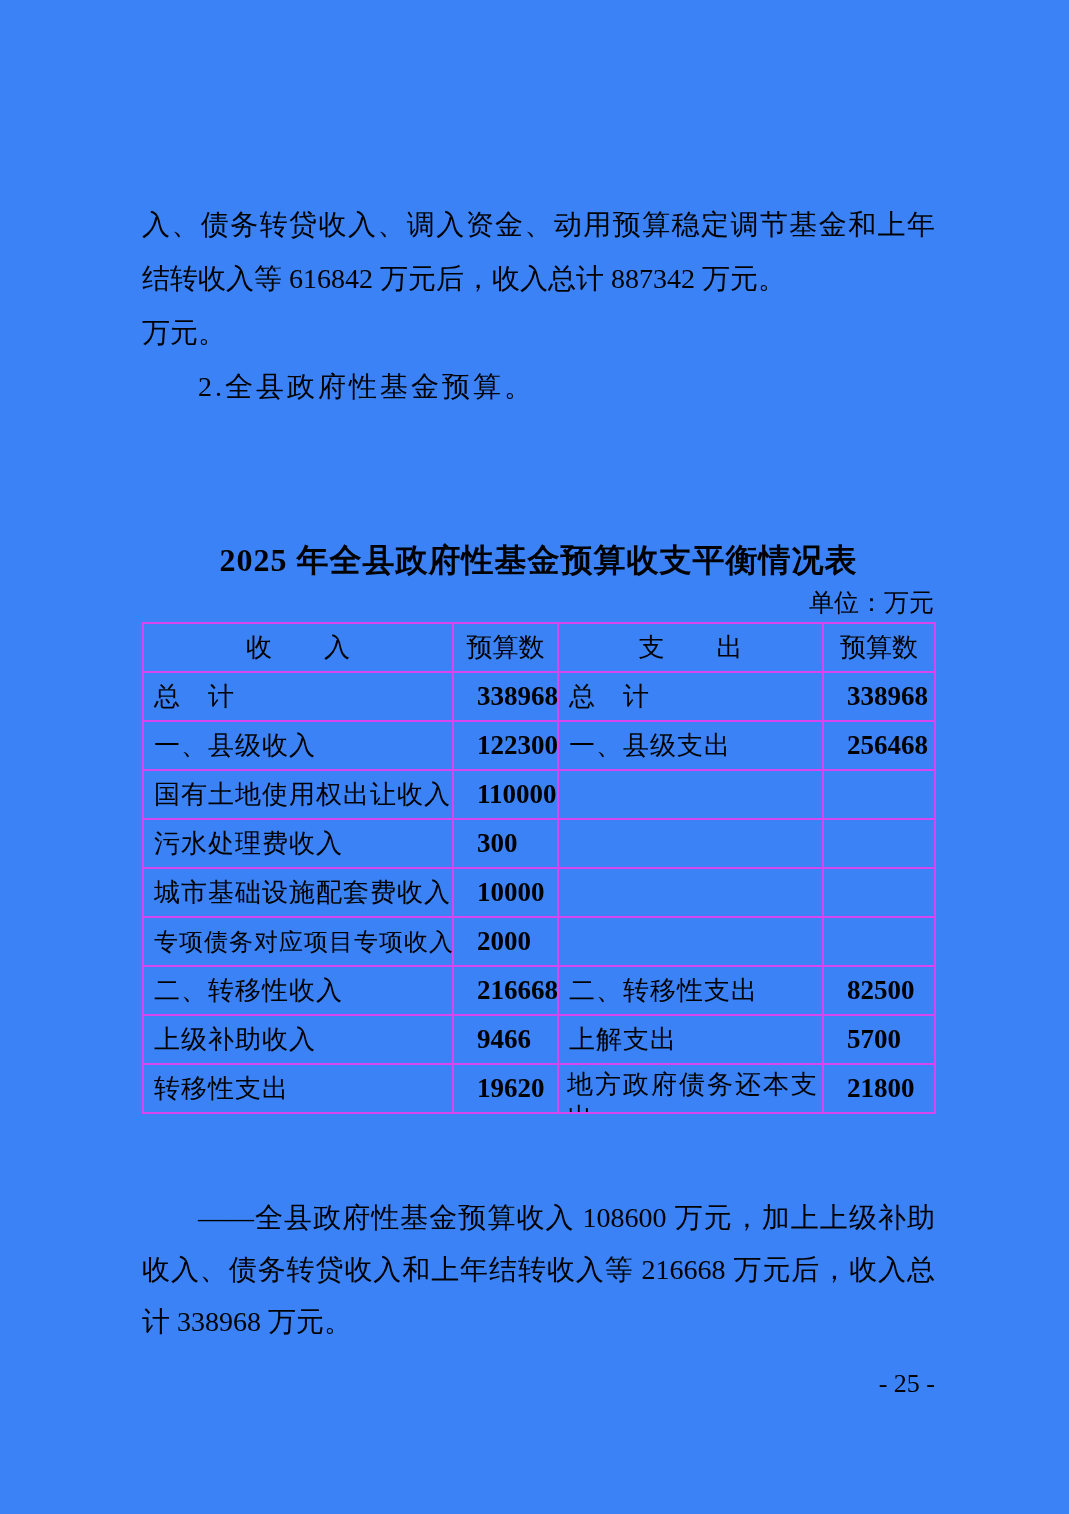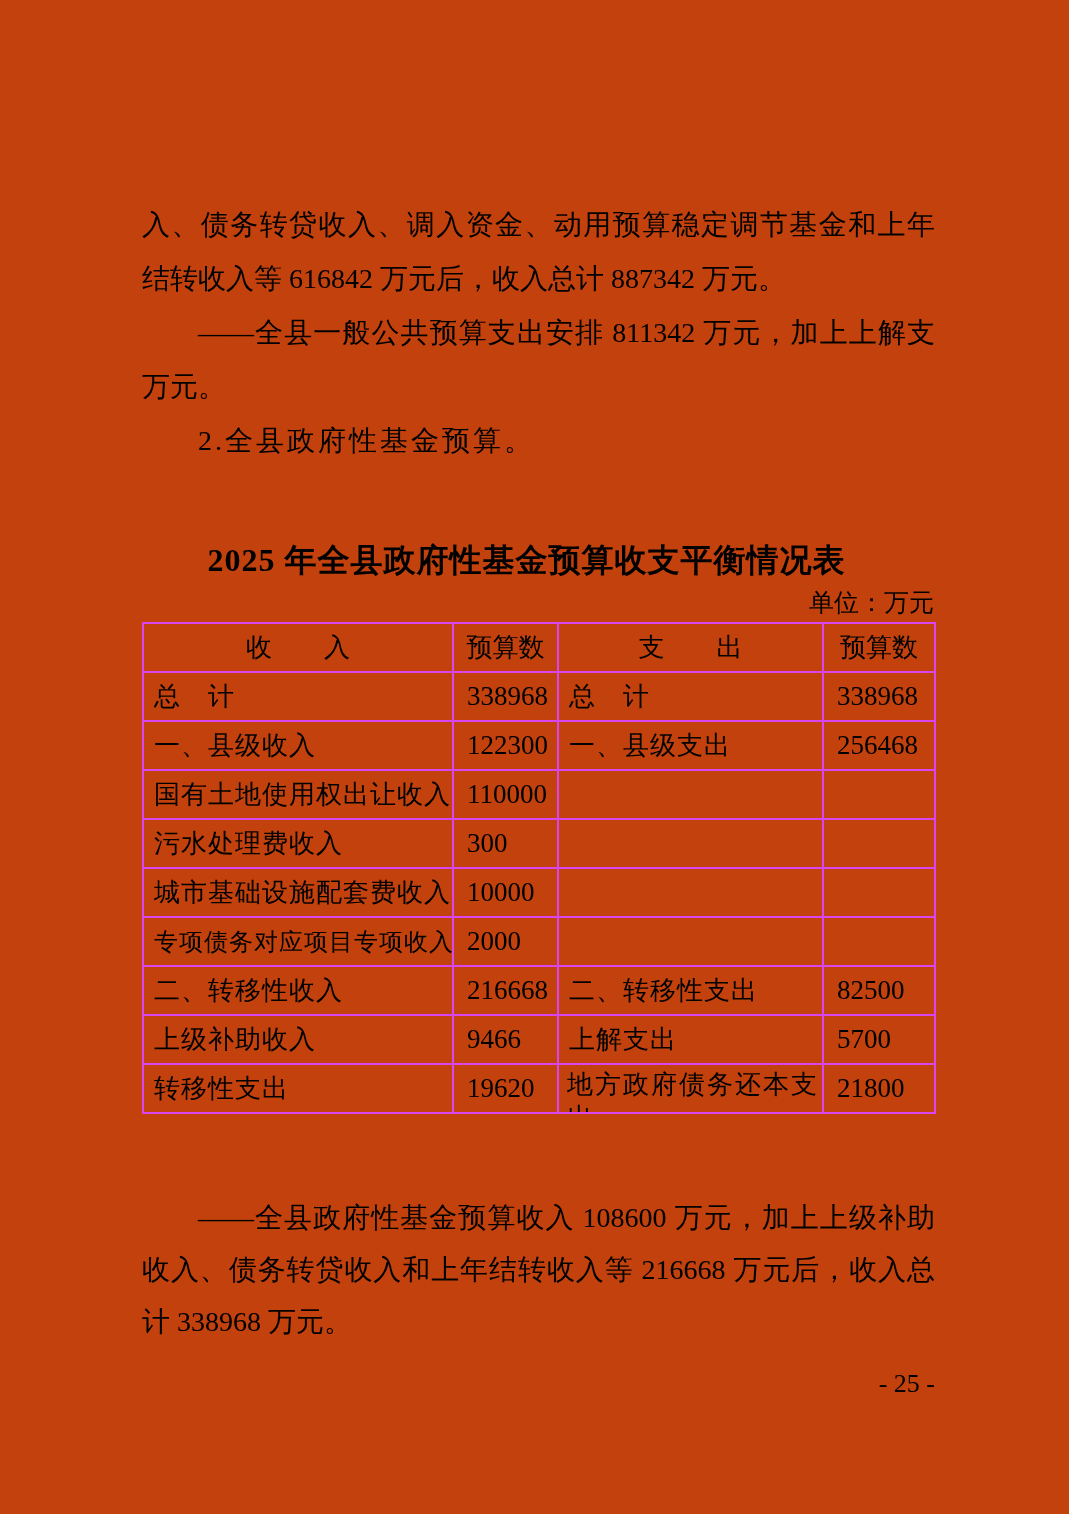"入、债务转贷收入、调入资金、动用预算稳定调节基金和上年" .page { background: #c2410c -> #3b82f6 }
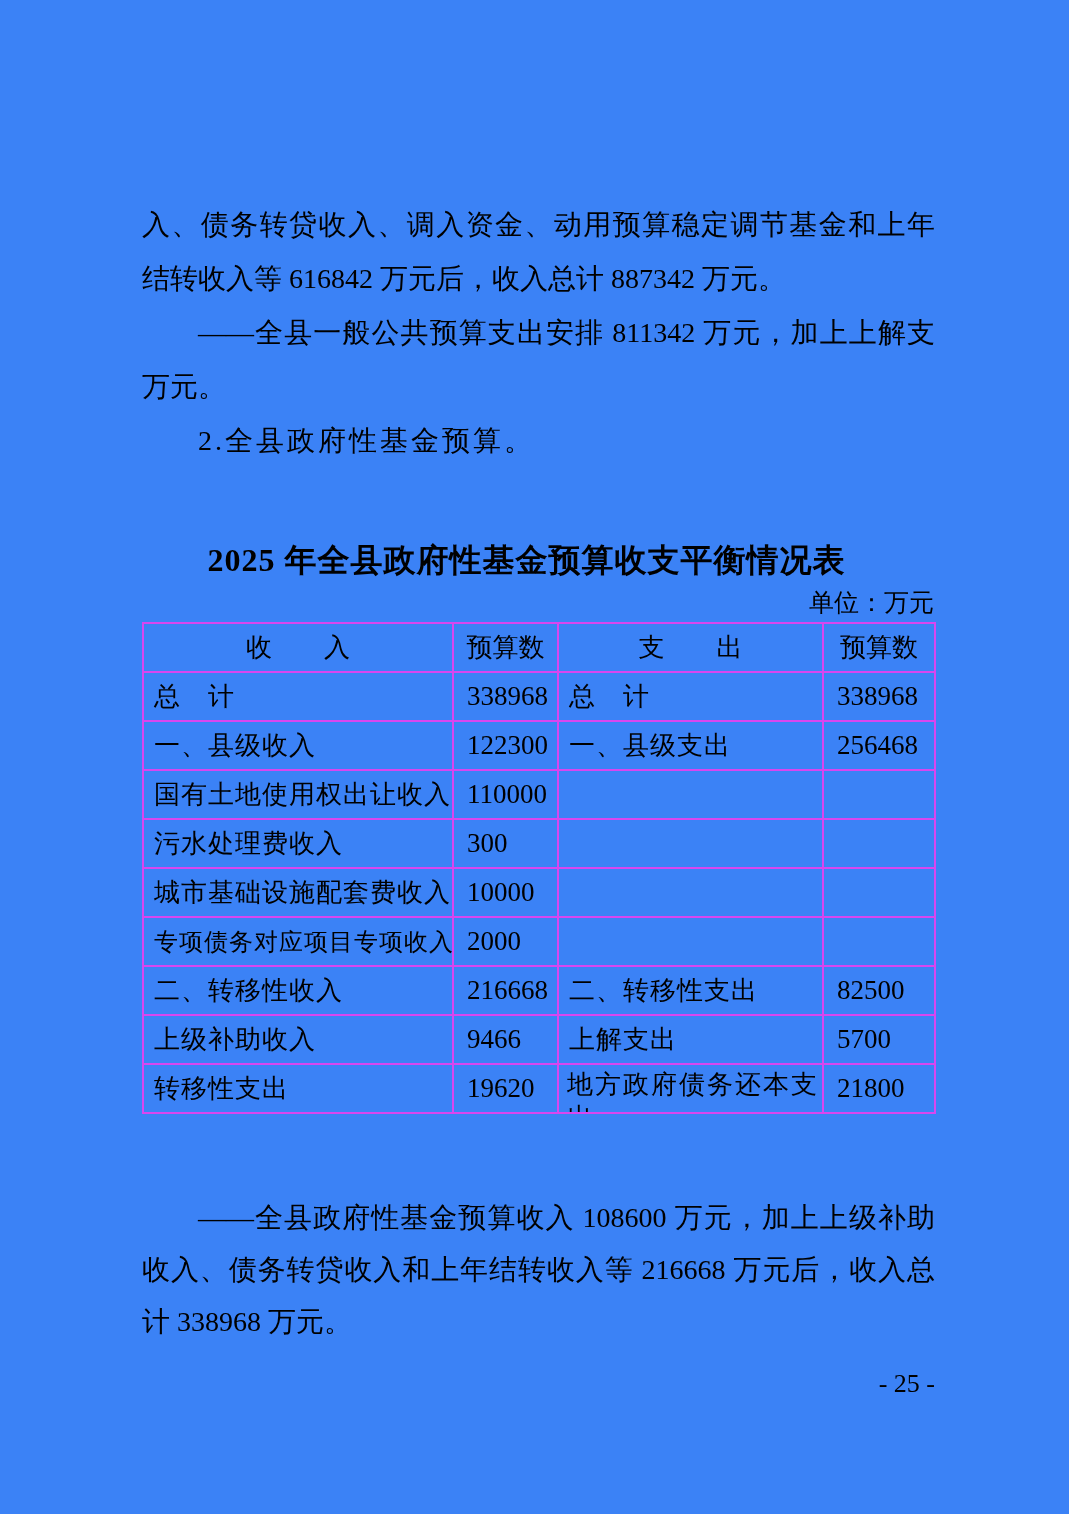"——全县一般公共预算支出安排 811342 万元，加上上解支" div.line { html: <div>——全县一般公共预算支出安排 811342 万元，加上上解支</div> -> none }
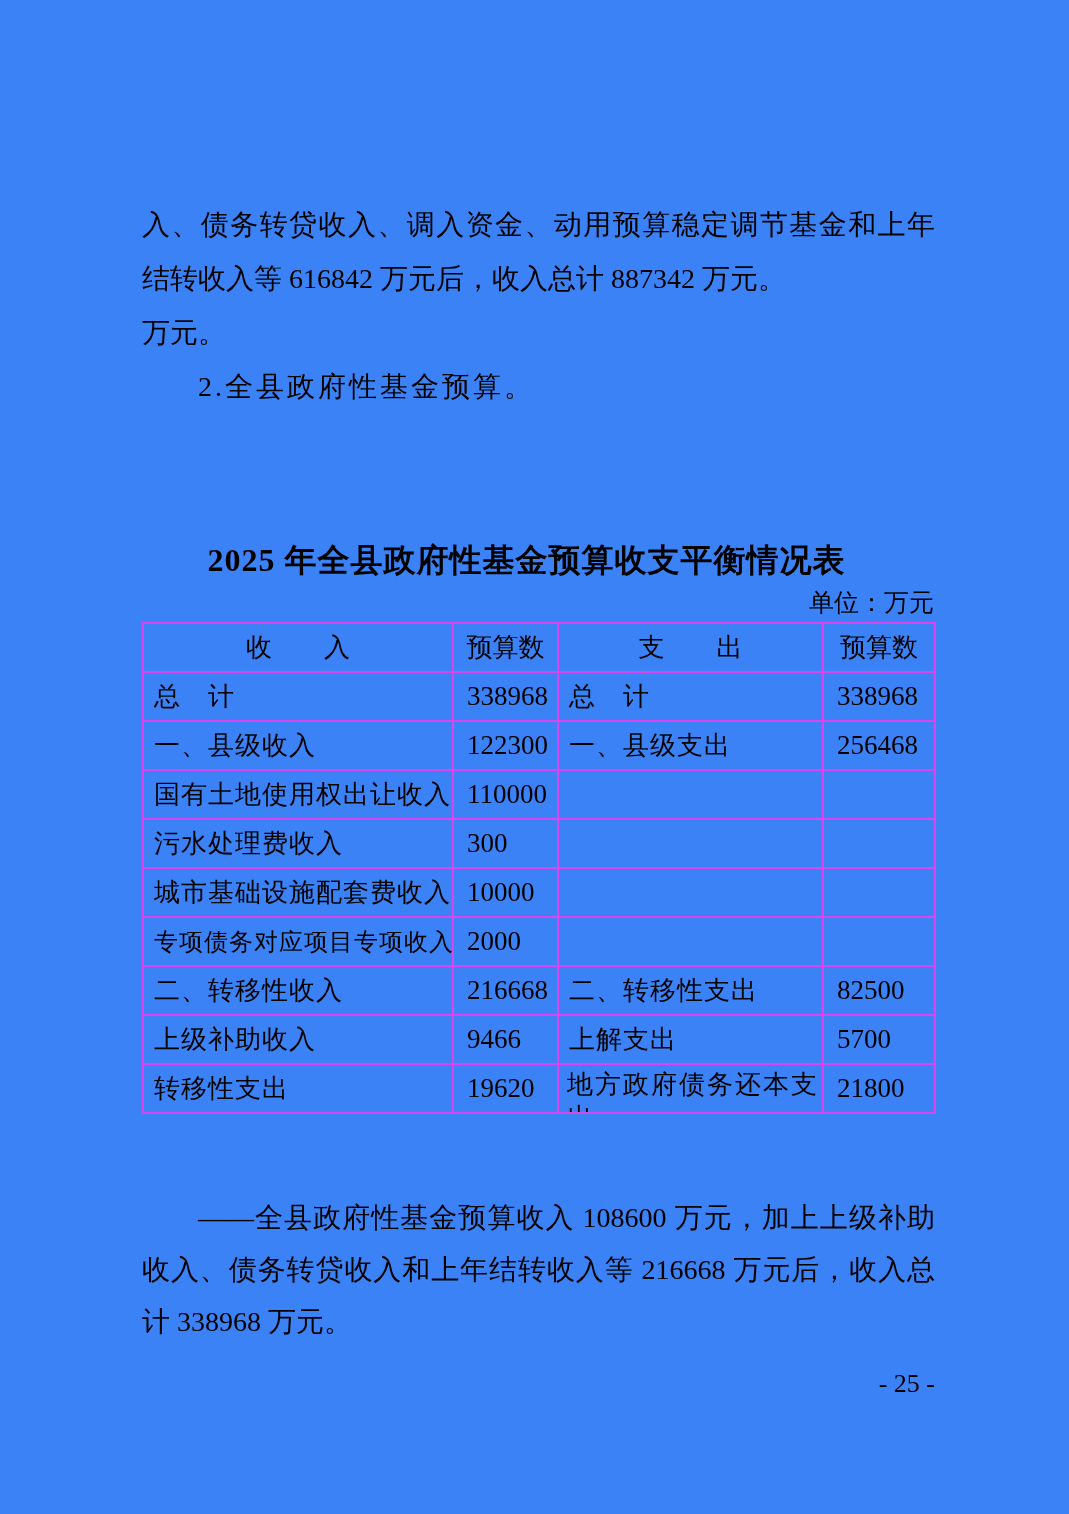"2025 年全县政府性基金预算收支平衡情况表" .tbl-title { left: 130px -> 142px }
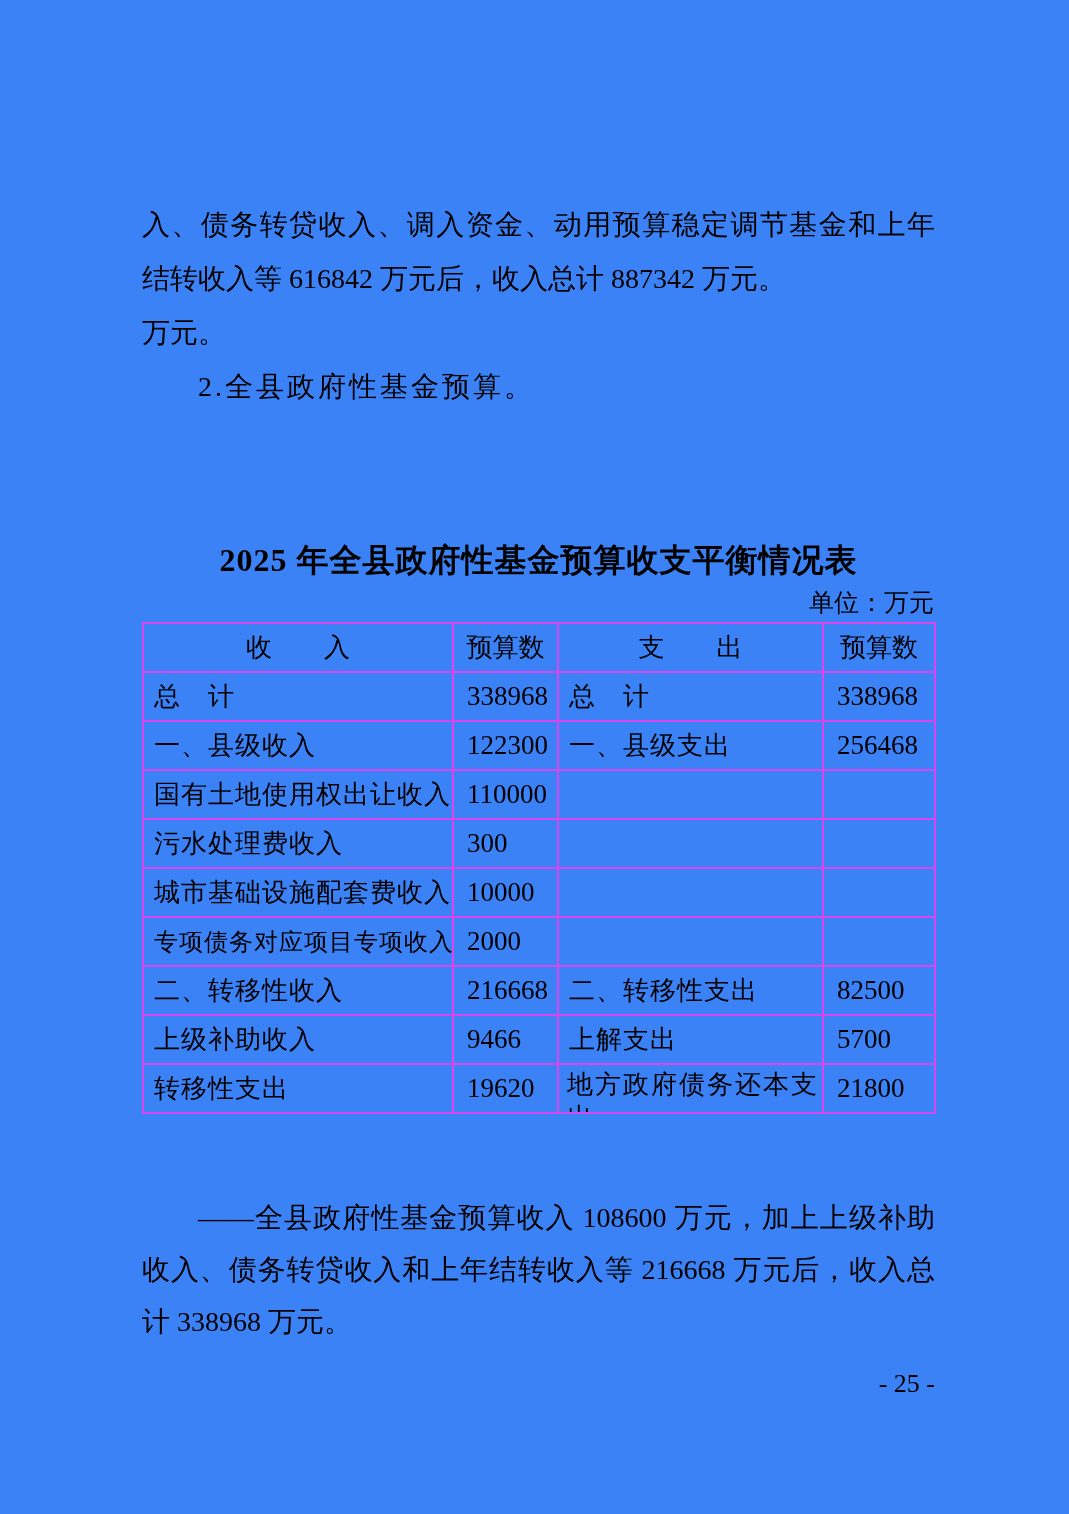"338968" td.num .c { font-weight: none -> bold; padding-left: 13px -> 23px }
